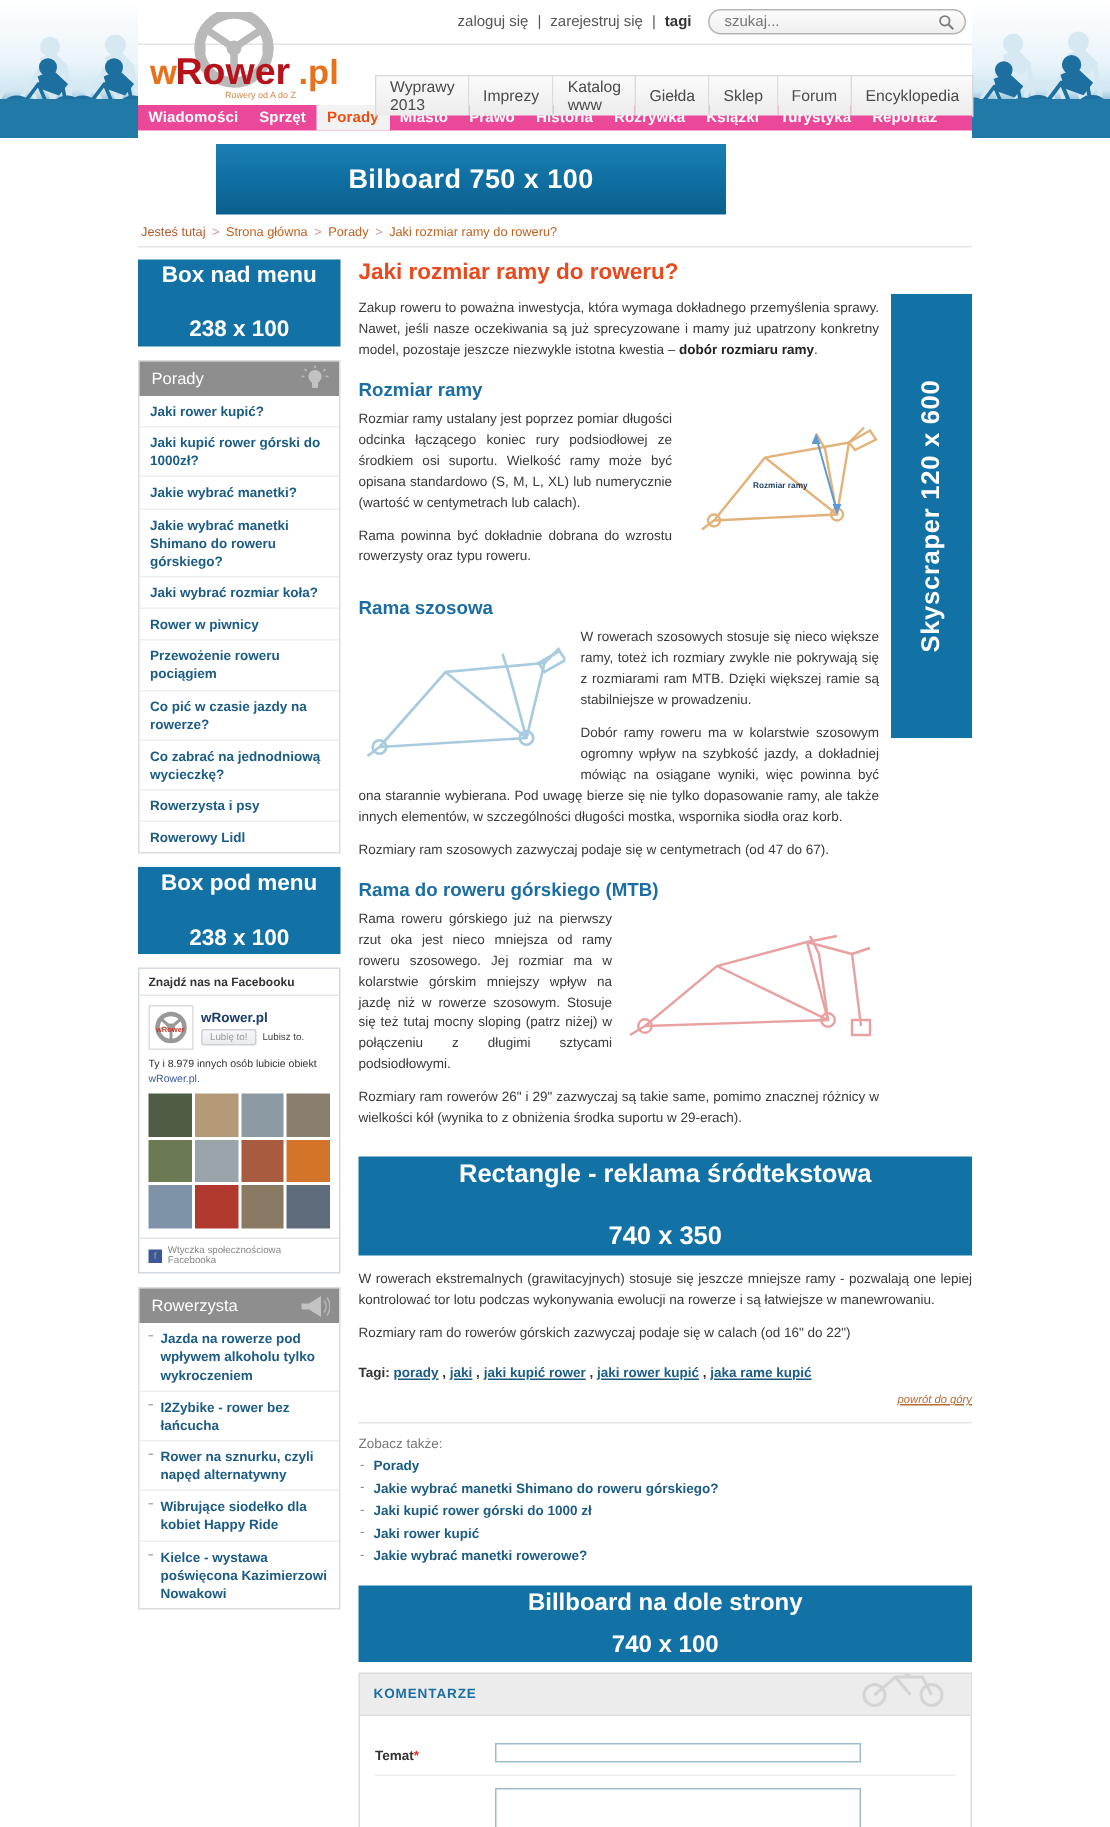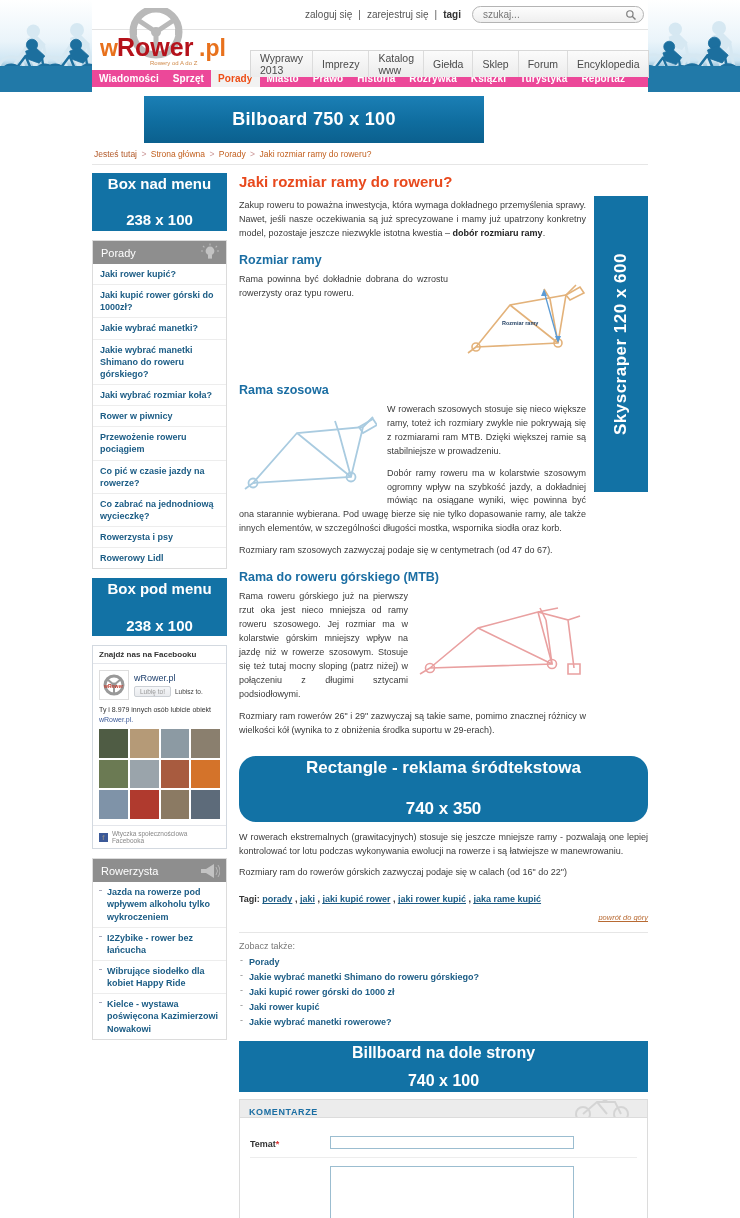"Rozmiar ramy ustalany jest poprzez" p.body { html: none -> <p>Rozmiar ramy ustalany jest poprzez pomiar długości odcinka łączącego koniec rury podsiodłowej ze środkiem osi suportu. Wielkość ramy może być opisana standardowo (S, M, L, XL) lub numerycznie (wartość w centymetrach lub calach).</p> }
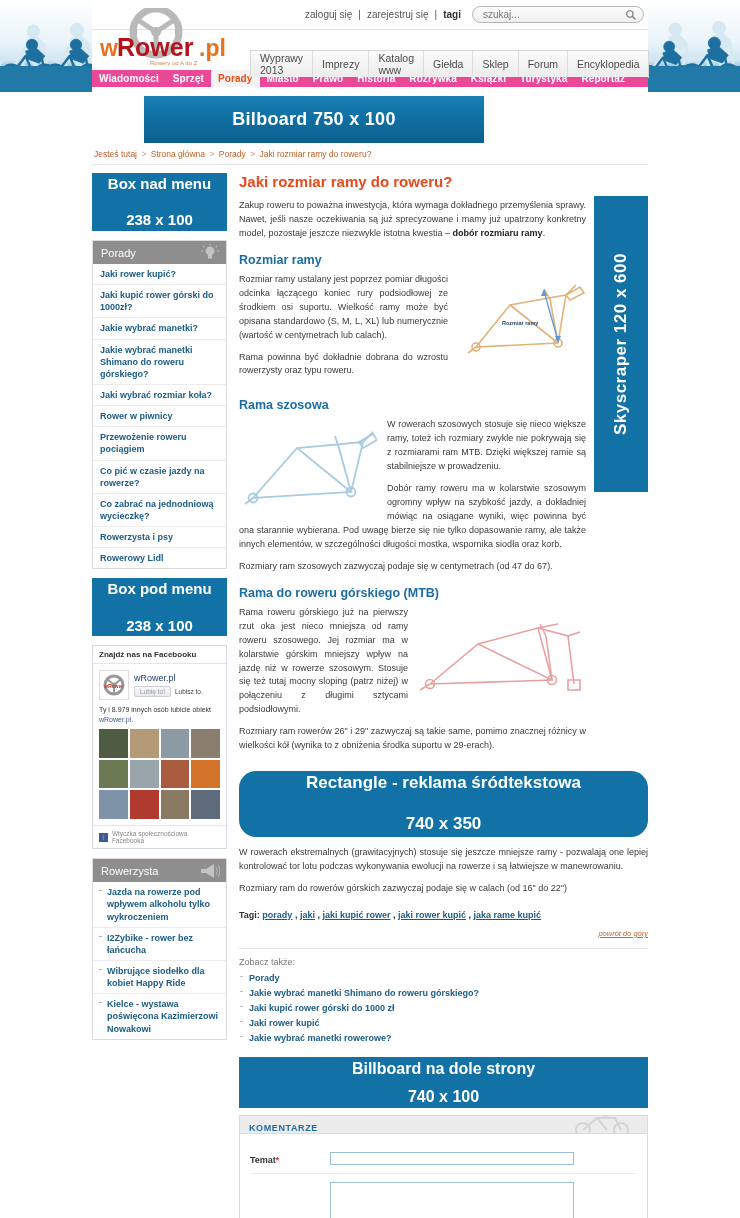"wRower.pl" .fb-name { font-weight: normal -> bold }
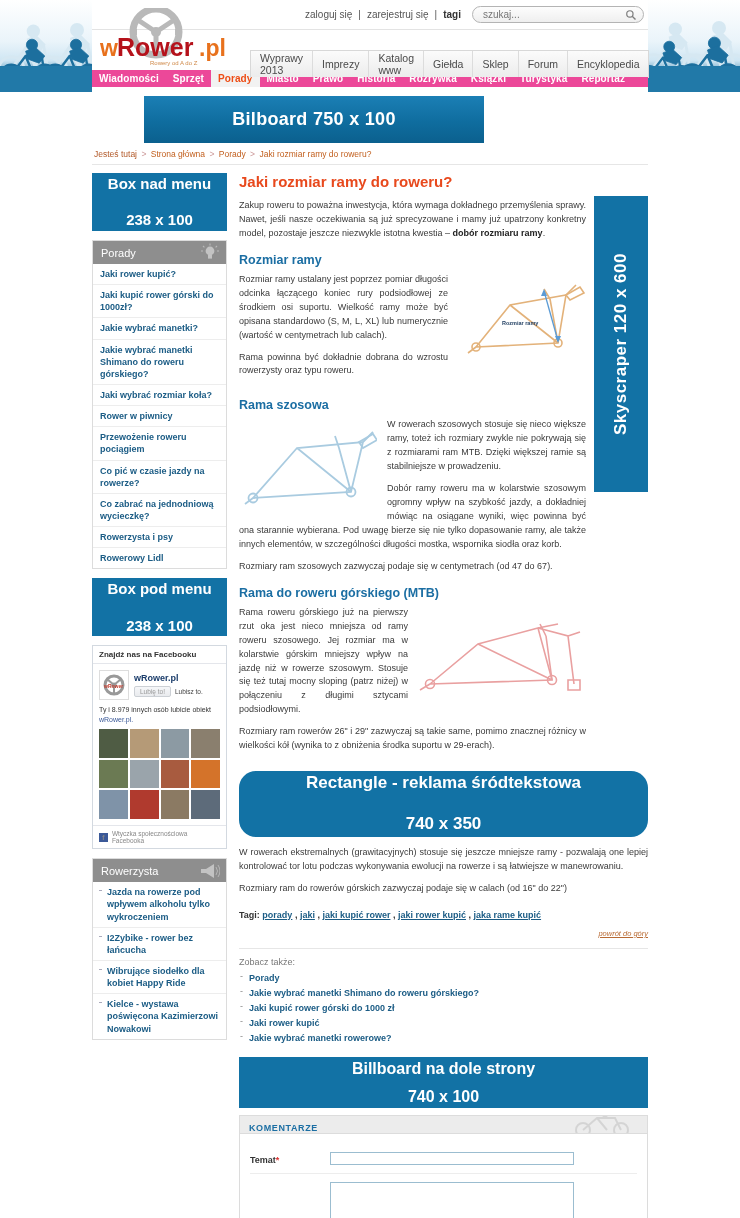"Rectangle - reklama śródtekstowa" .adbox.rect { border-radius: 17px -> none }
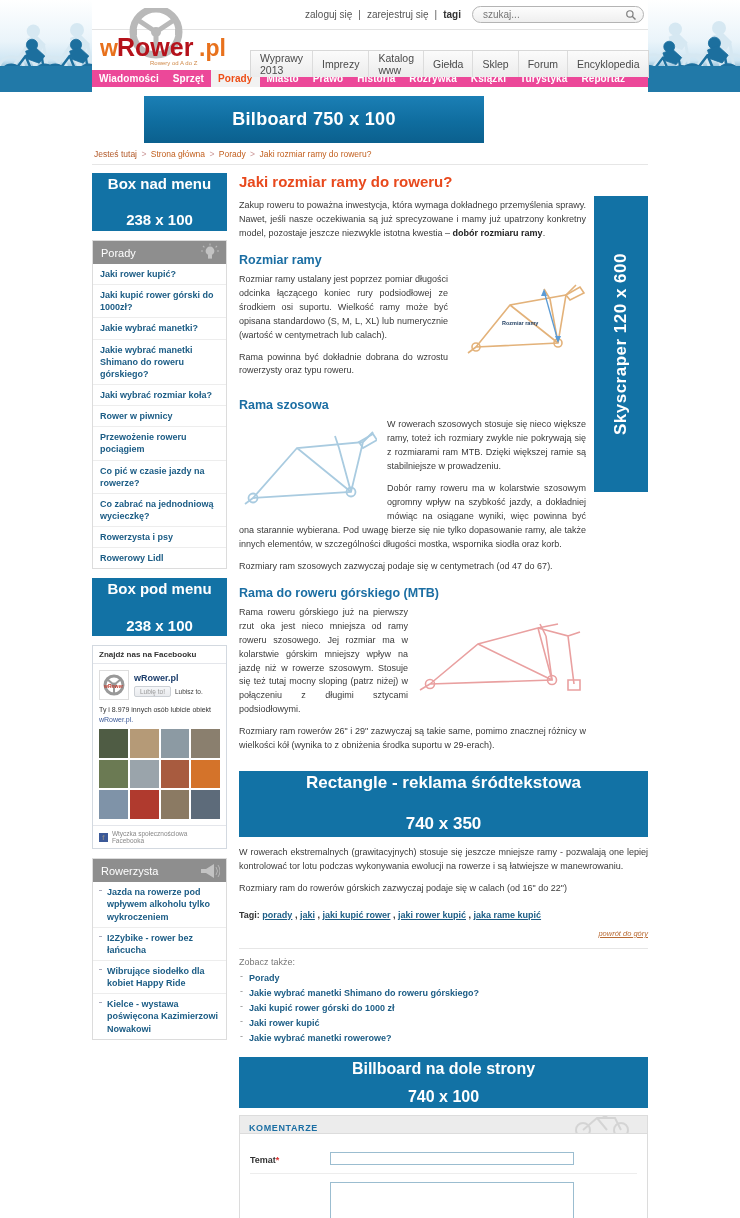"Rower na sznurku, czyli napęd" li { html: none -> <li> <a>Rower na sznurku, czyli napęd alternatywny</a> </li> }
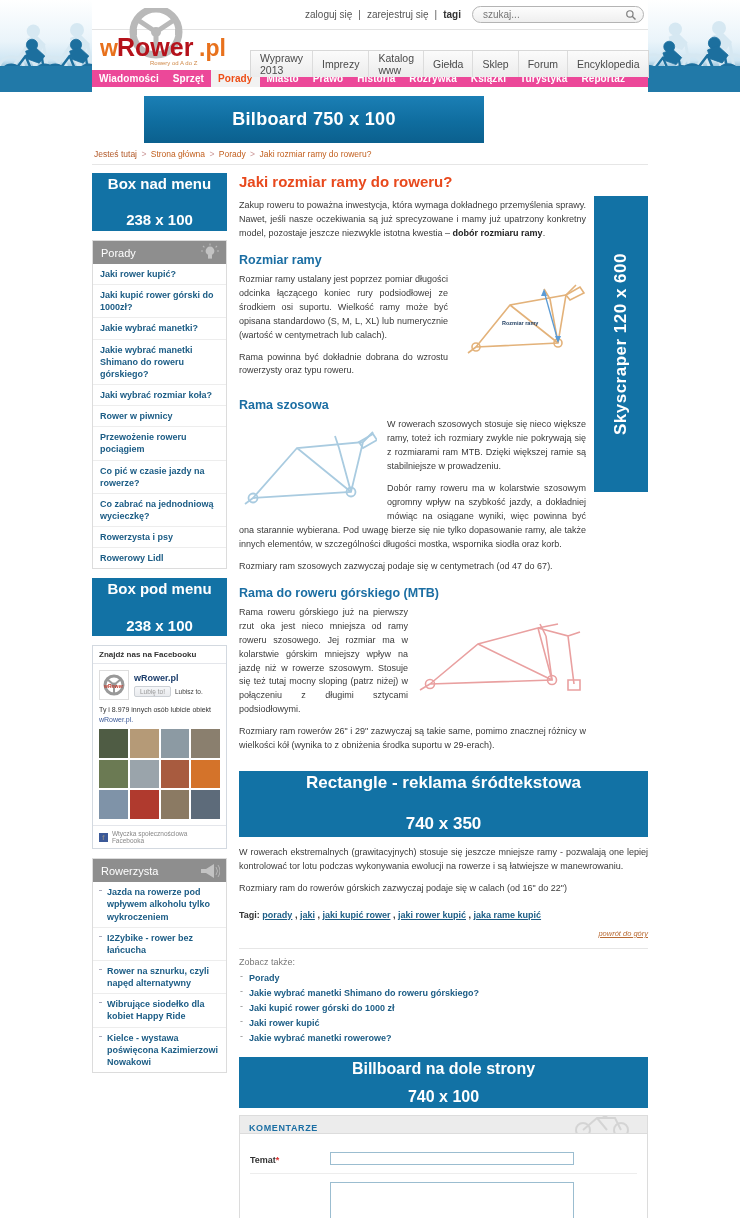"KOMENTARZE" .com-head { align-items: flex-end -> center; height: 18px -> 28px }
